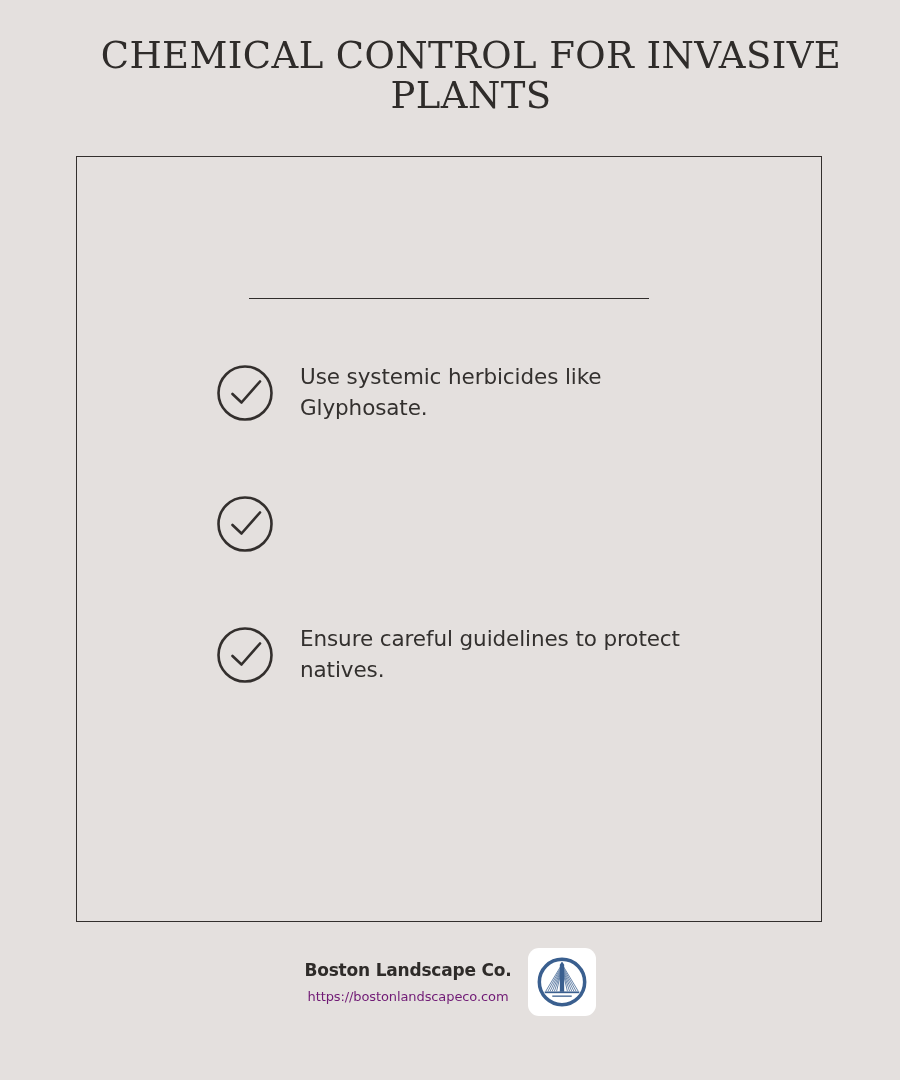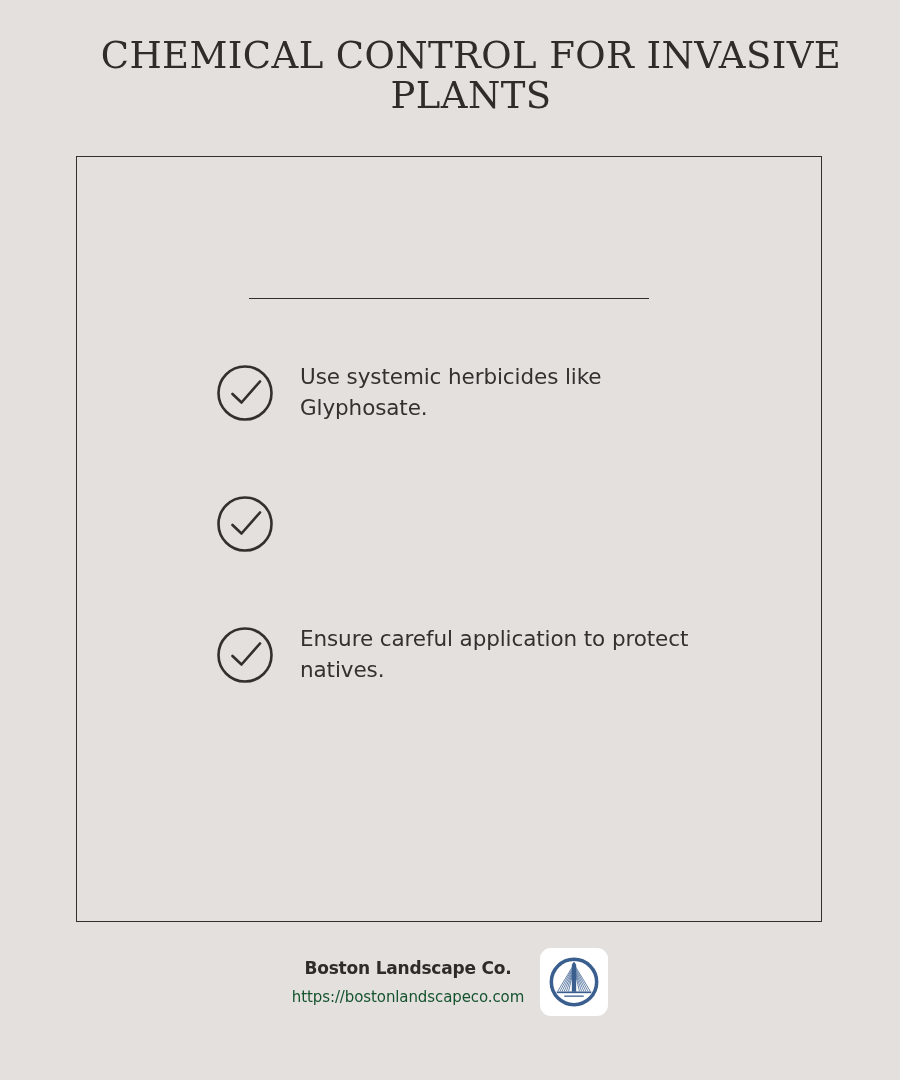"Ensure careful application to protect" span.check-text { text: application -> guidelines }
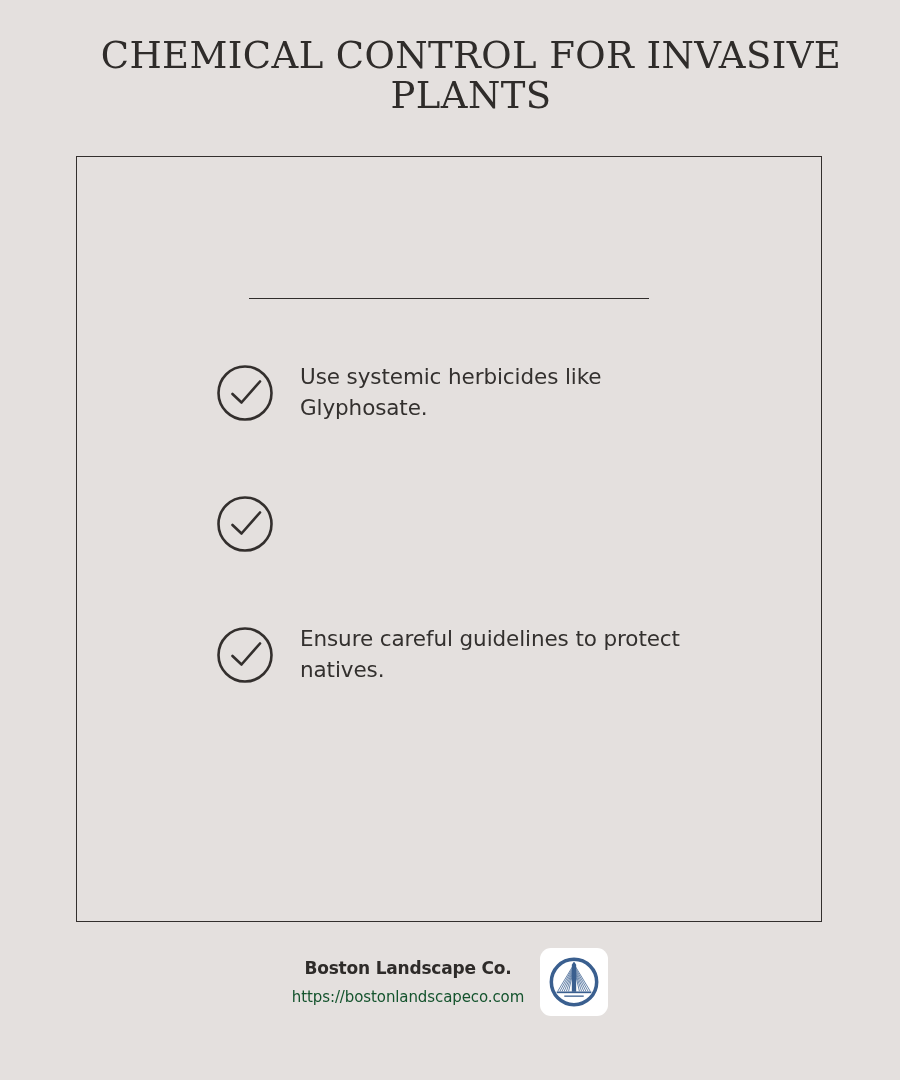"https://bostonlandscapeco.com" .brand-url { color: #14532d -> #701a75; font-size: 15px -> 13px }
